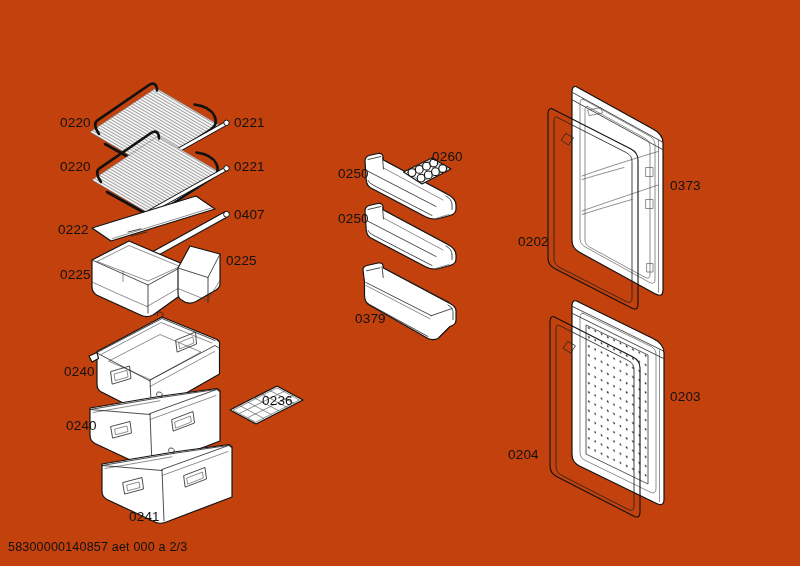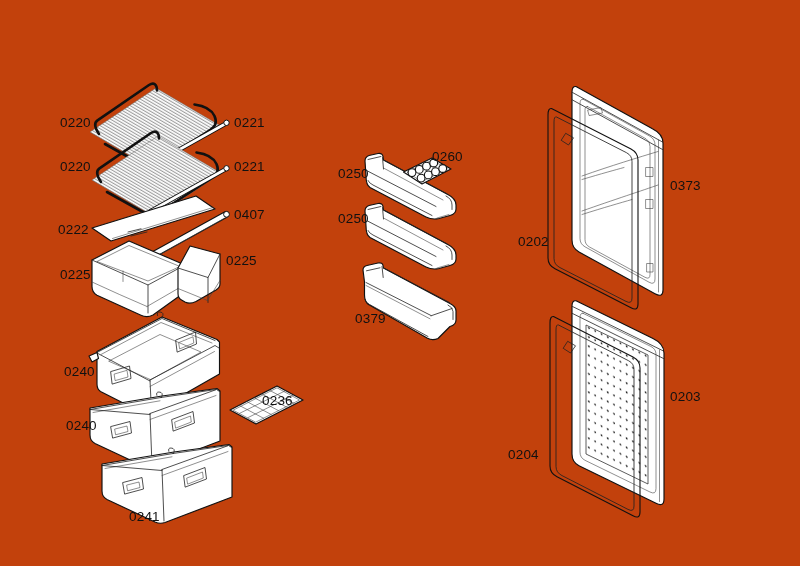"58300000140857 aet 000 a 2/3" div.docnum { html: none -> <div>58300000140857 aet 000 a 2/3</div> }
